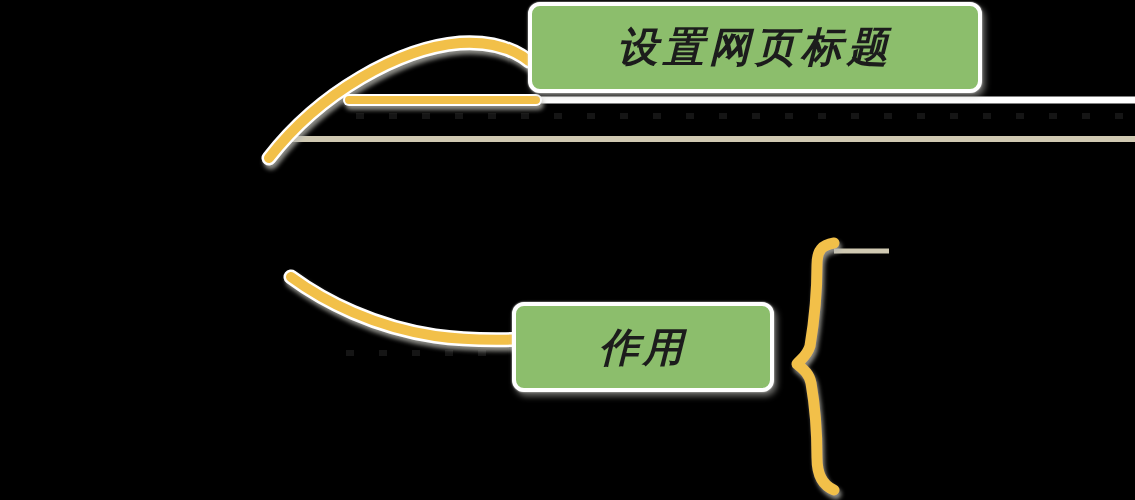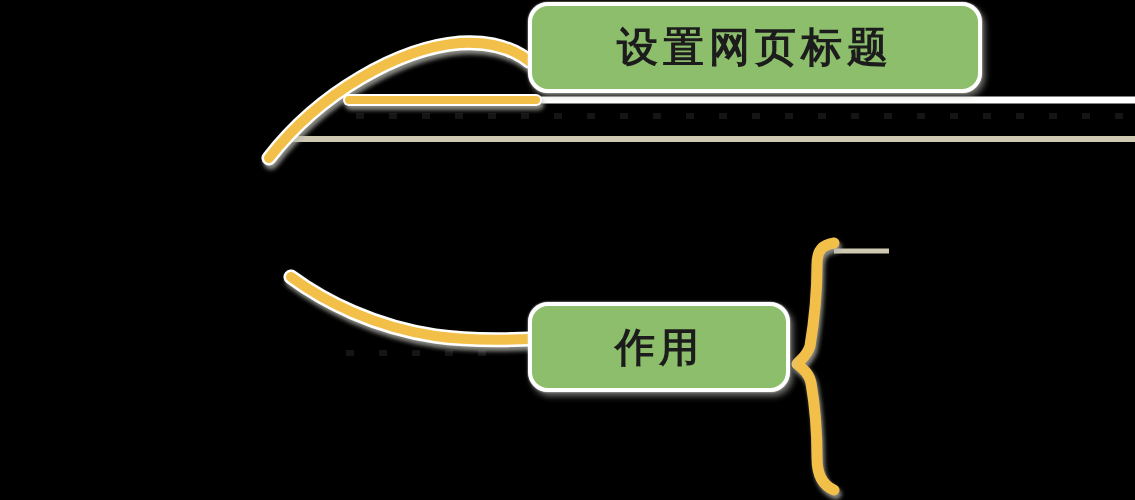"设置网页标题" .node { border-radius: 20px -> 12px; font-style: none -> italic }
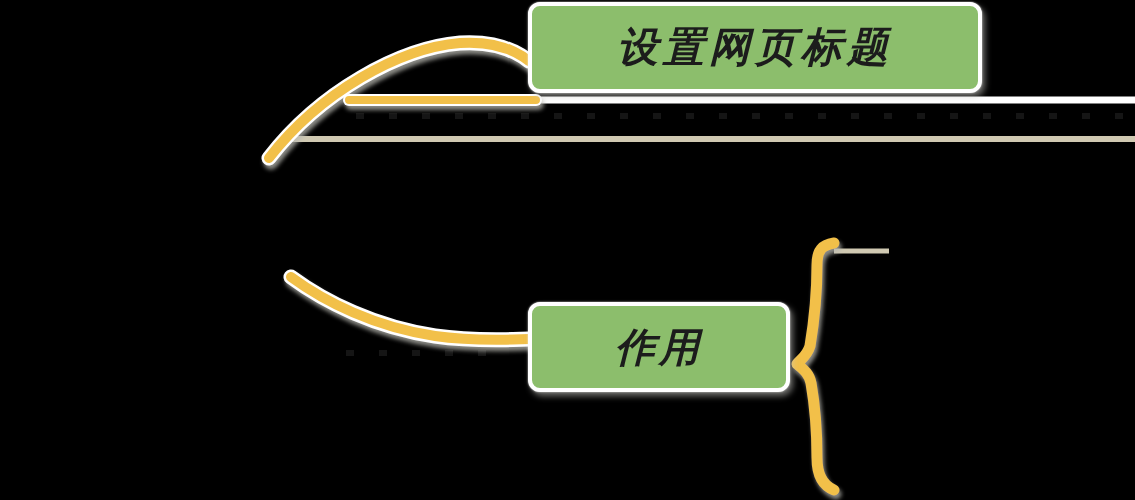"作用" .node-bottom { left: 528px -> 512px }
